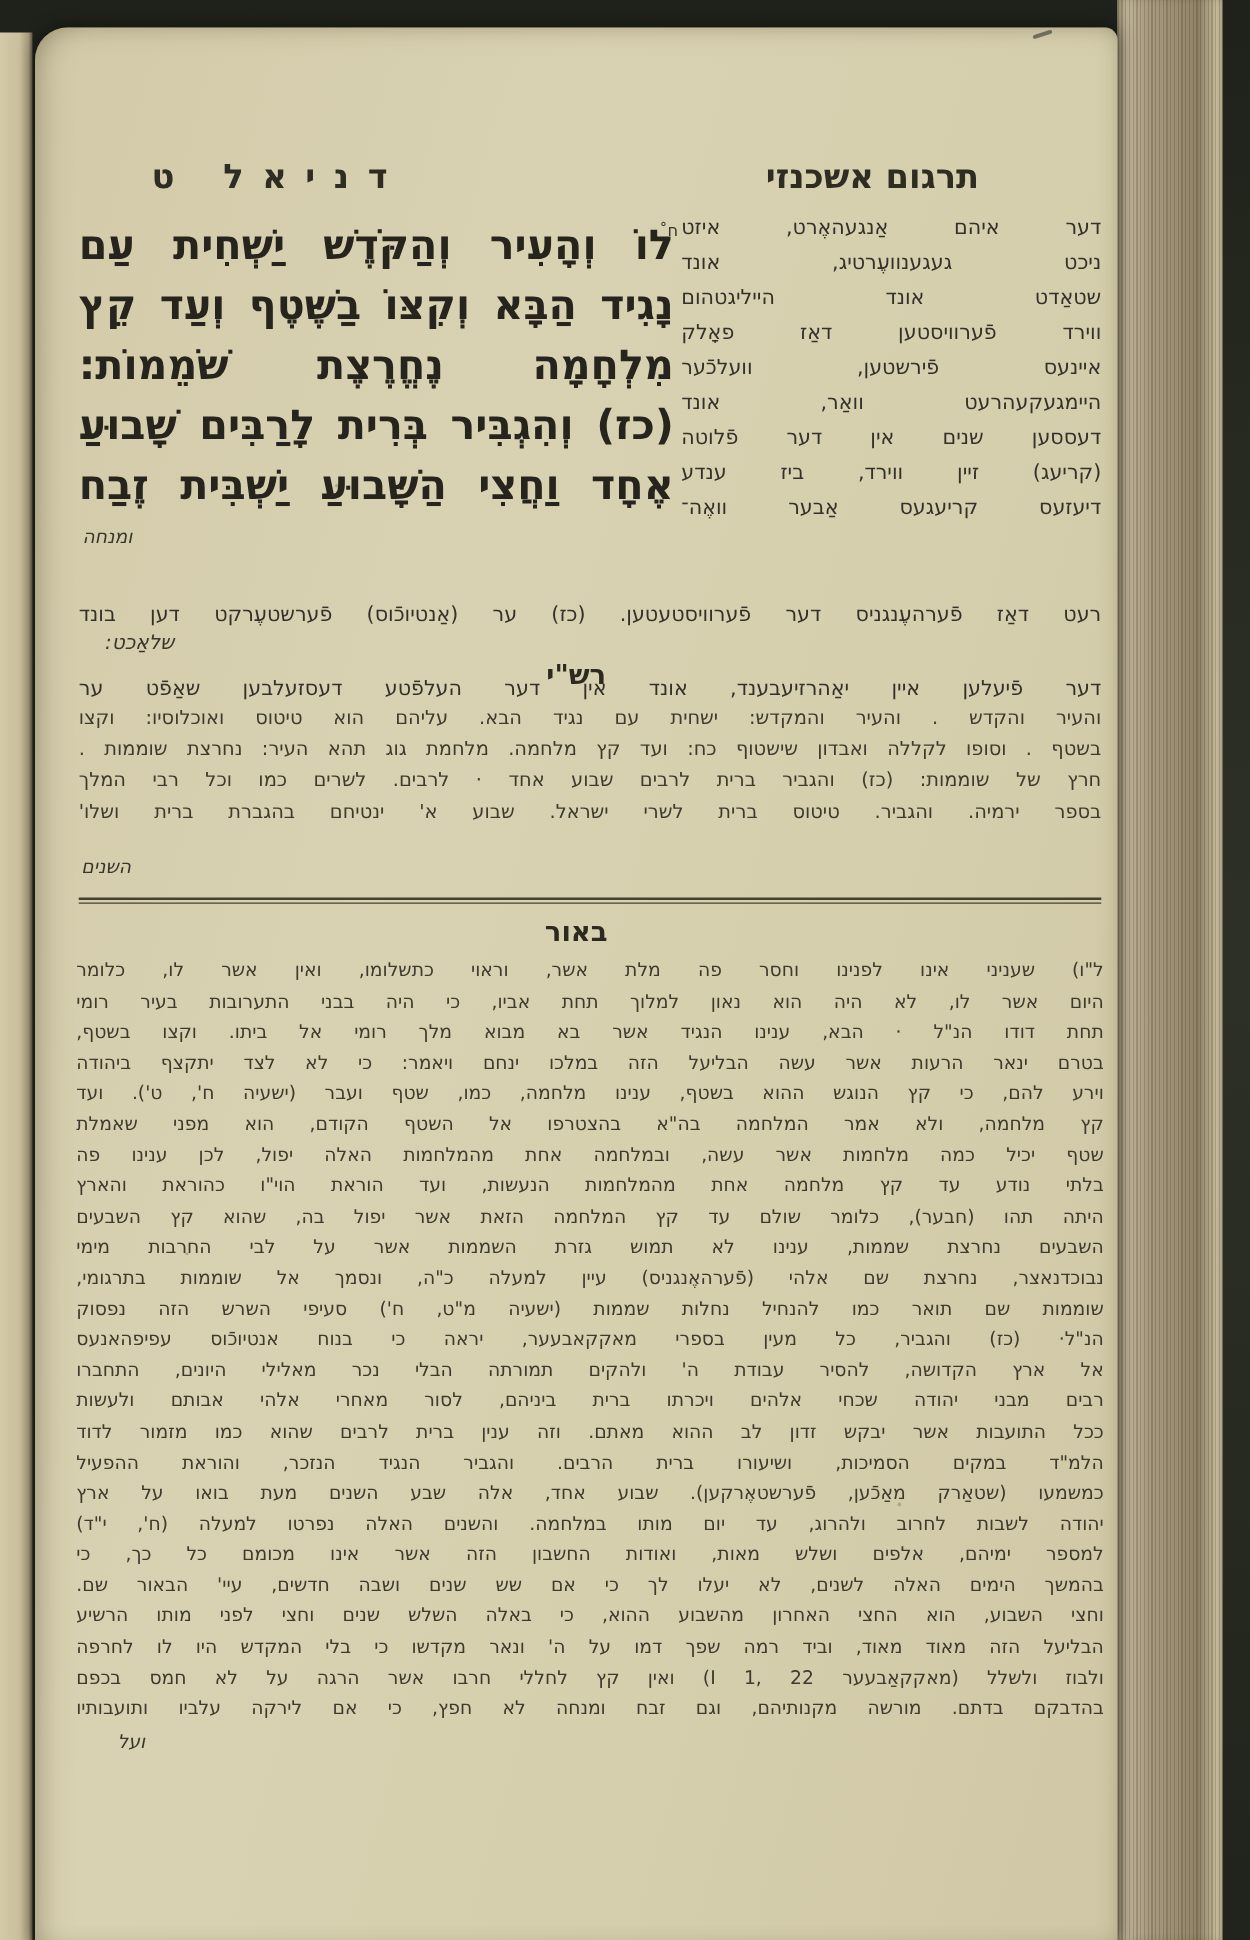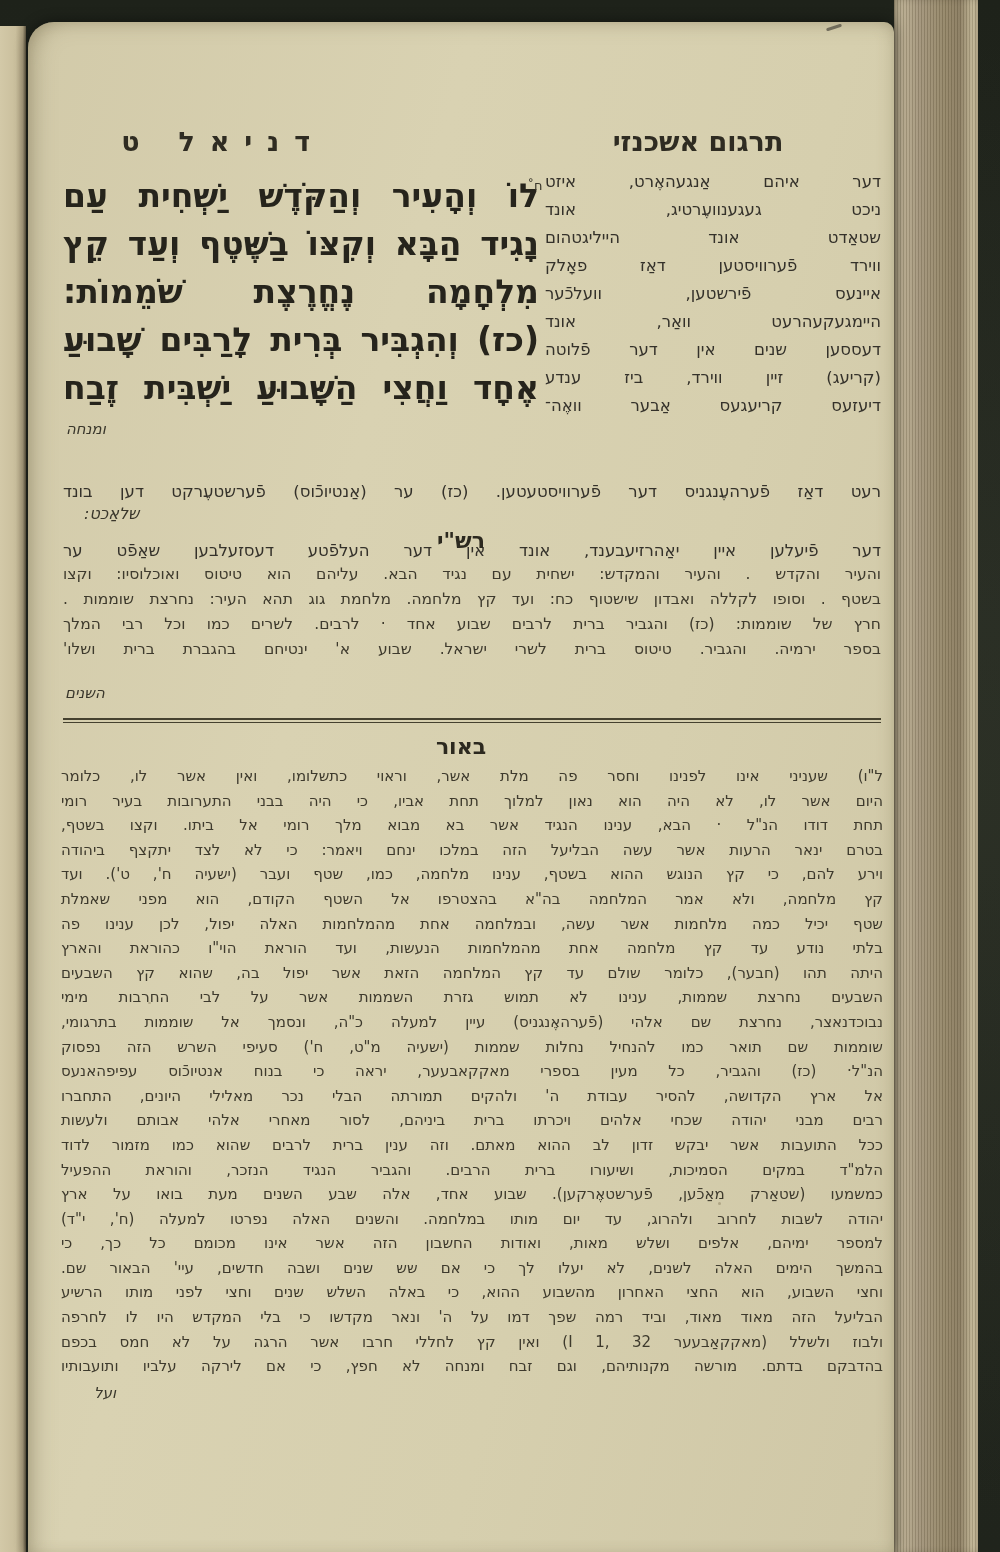"ולבוז ולשלל (מאקקאַבעער I 1," div.line { text: 32 -> 22 }
